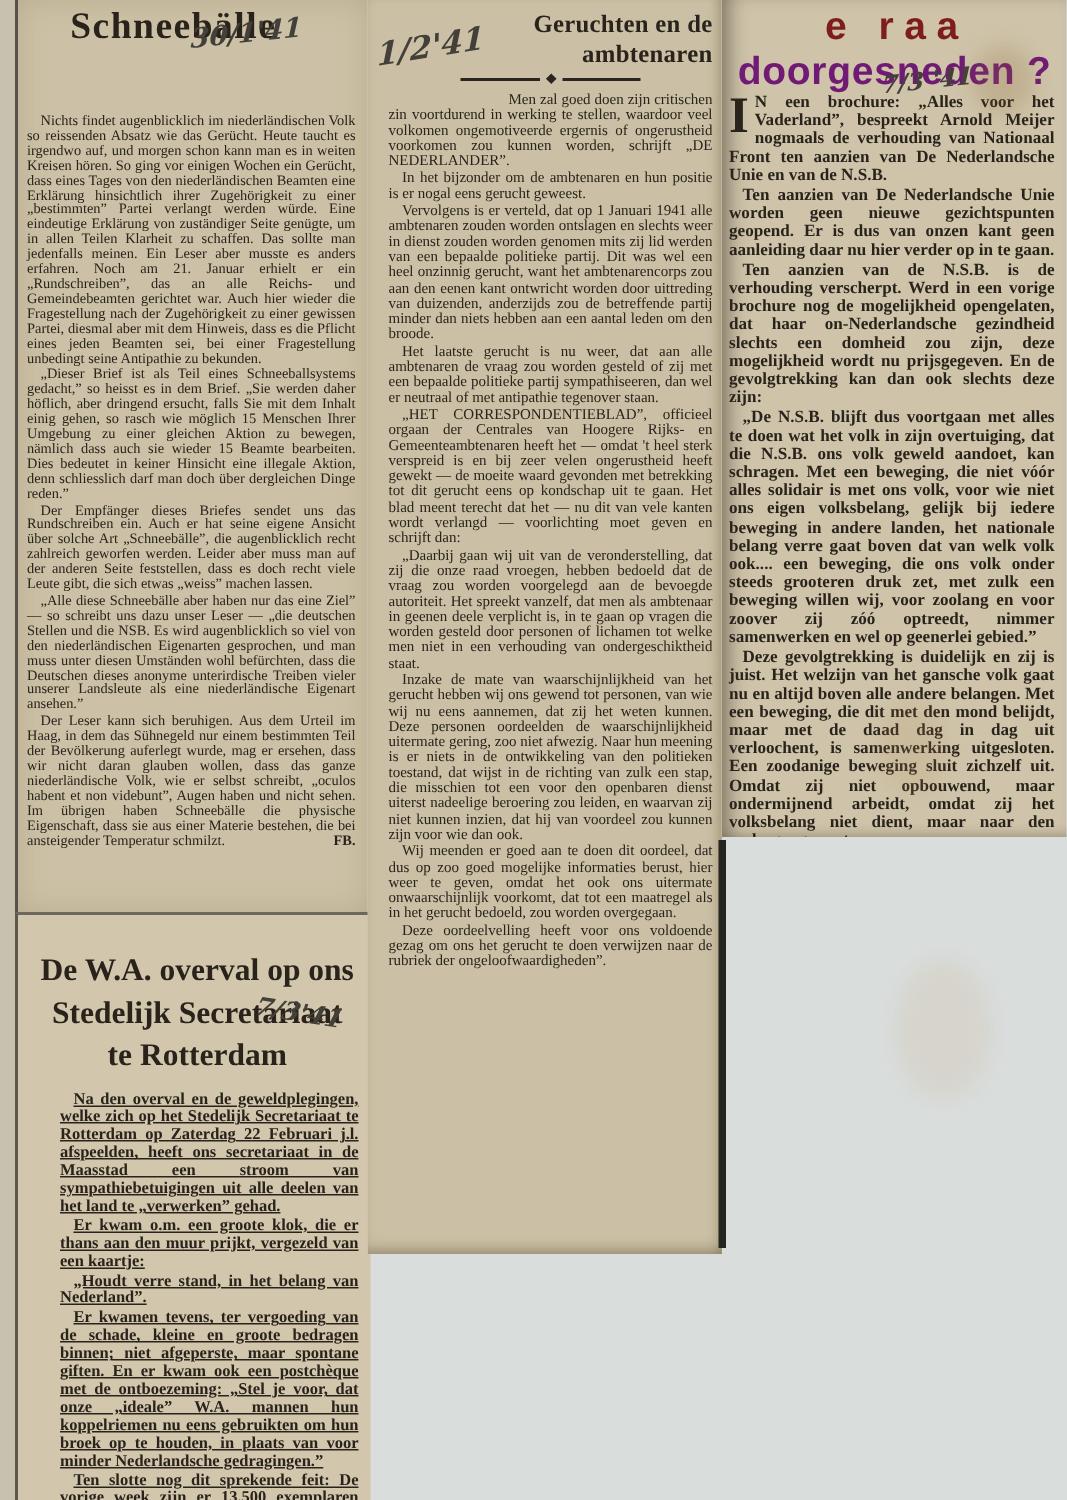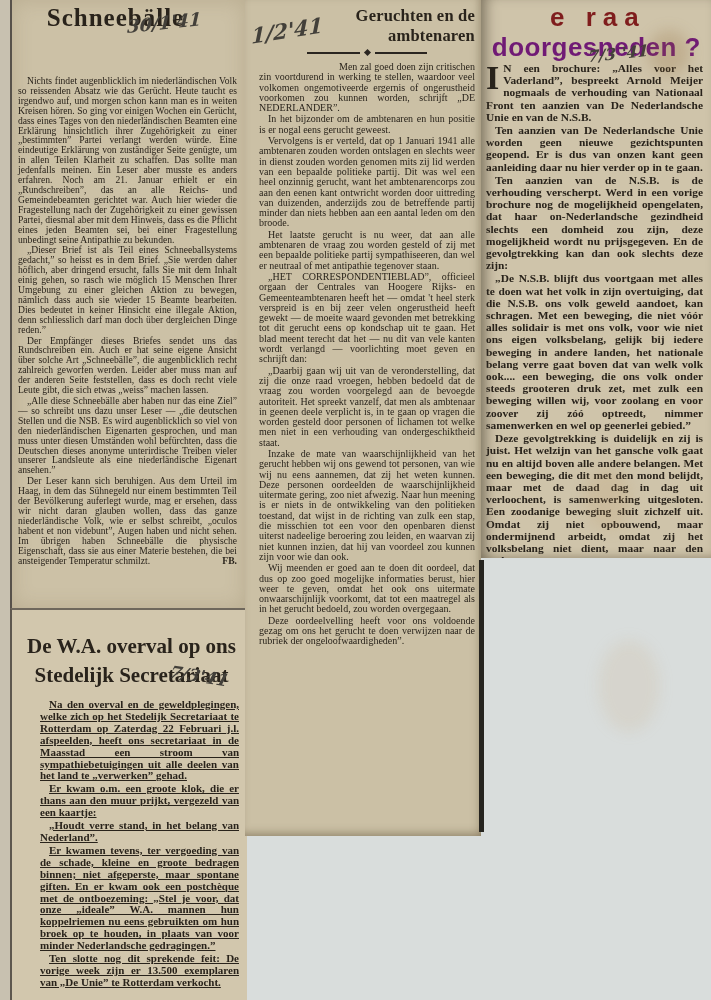"te Rotterdam" span.line { html: none -> <span>te Rotterdam</span> }
